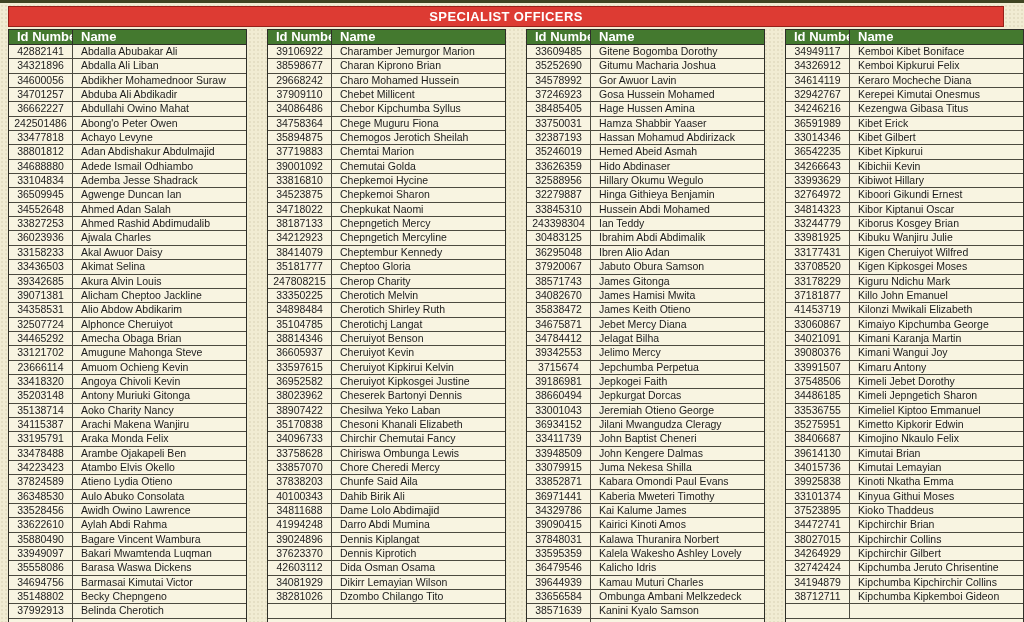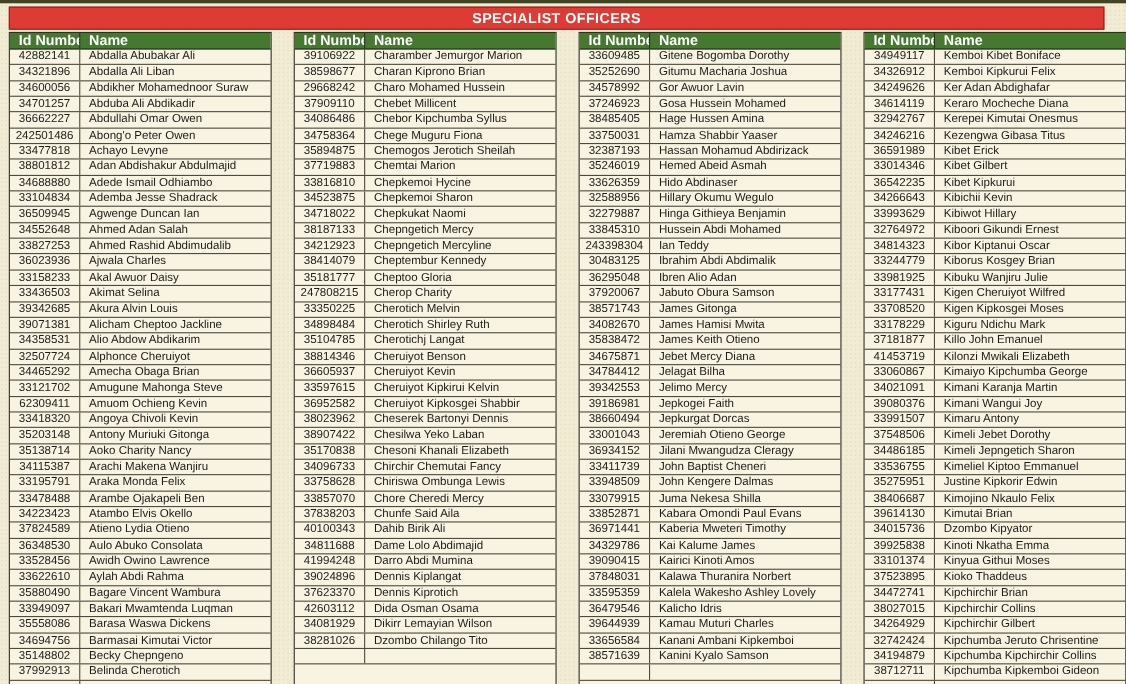"34249626" div.tr { html: <div> <div>34249626</div> <div>Ker Adan Abdighafar</div> </div> -> none }
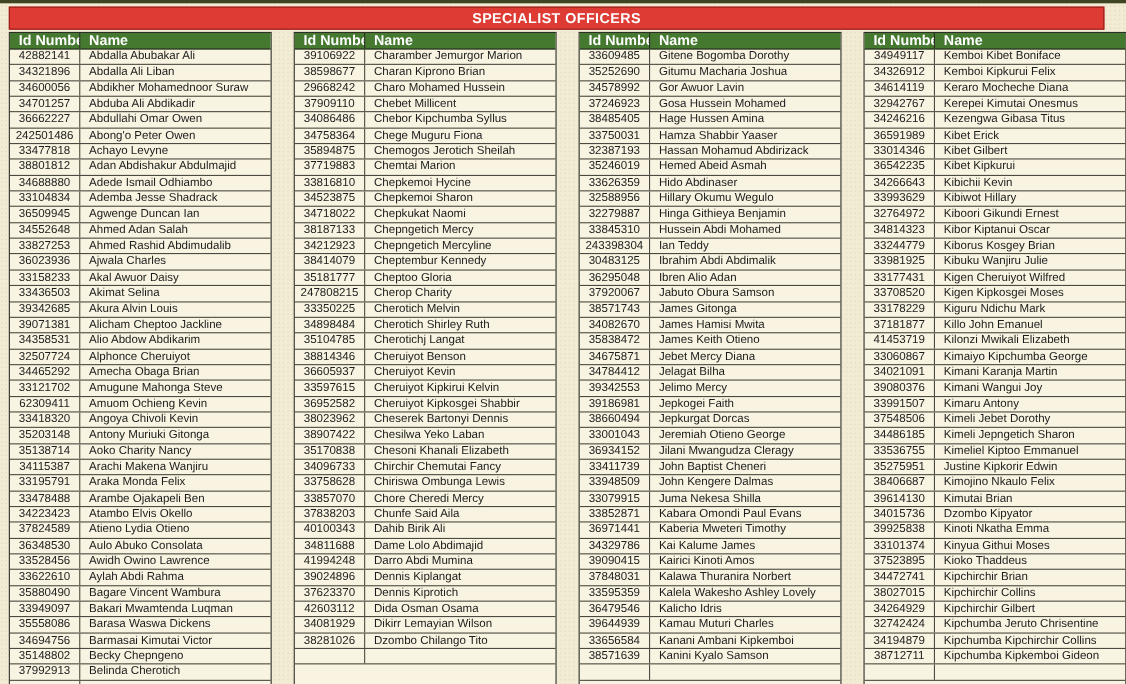"Abdullahi Omar Owen" div.td { text: Omar Owen -> Owino Mahat }
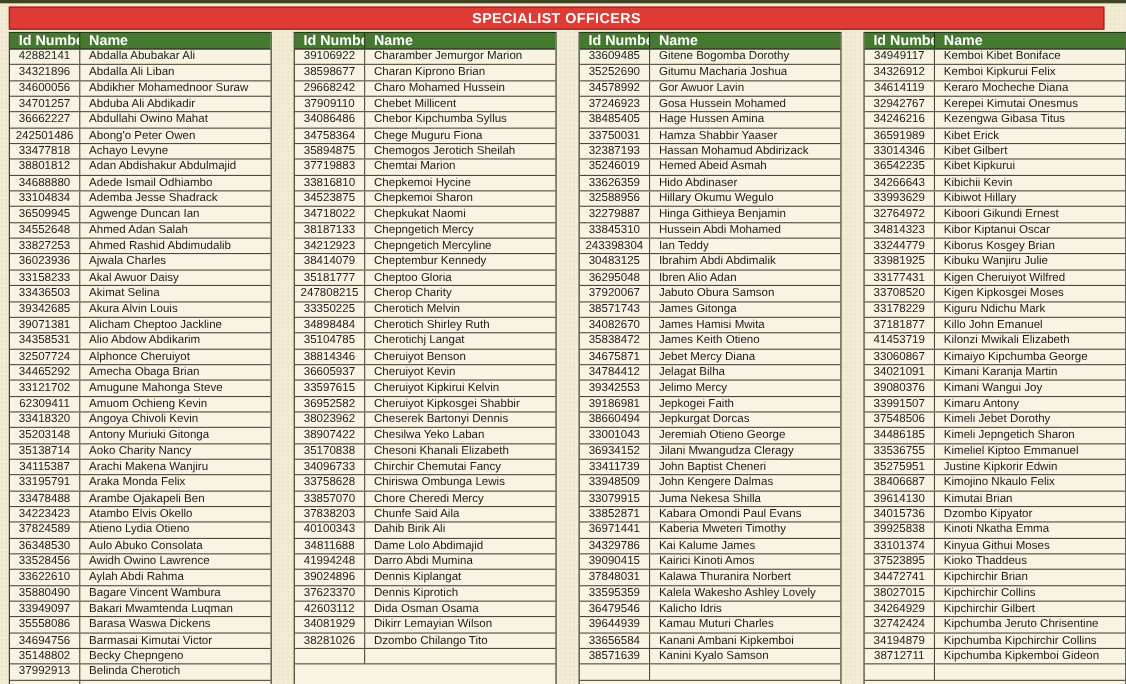"39001092" div.tr { html: none -> <div> <div>39001092</div> <div>Chemutai Golda</div> </div> }
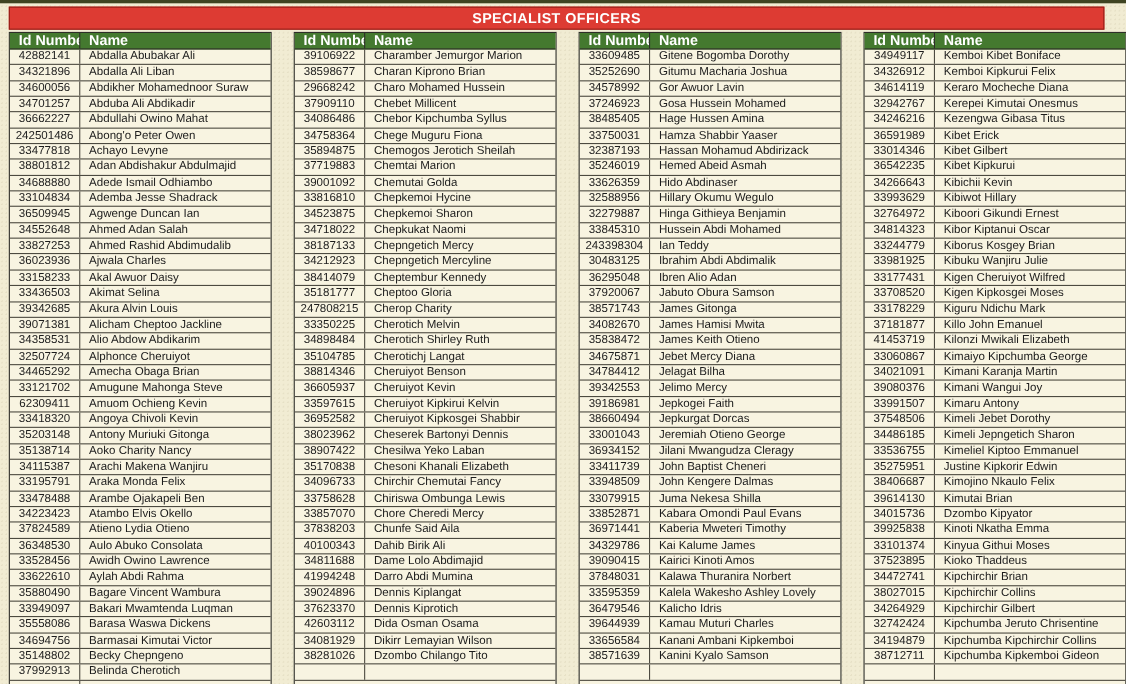"62309411" div.td { text: 62309411 -> 23666114 }
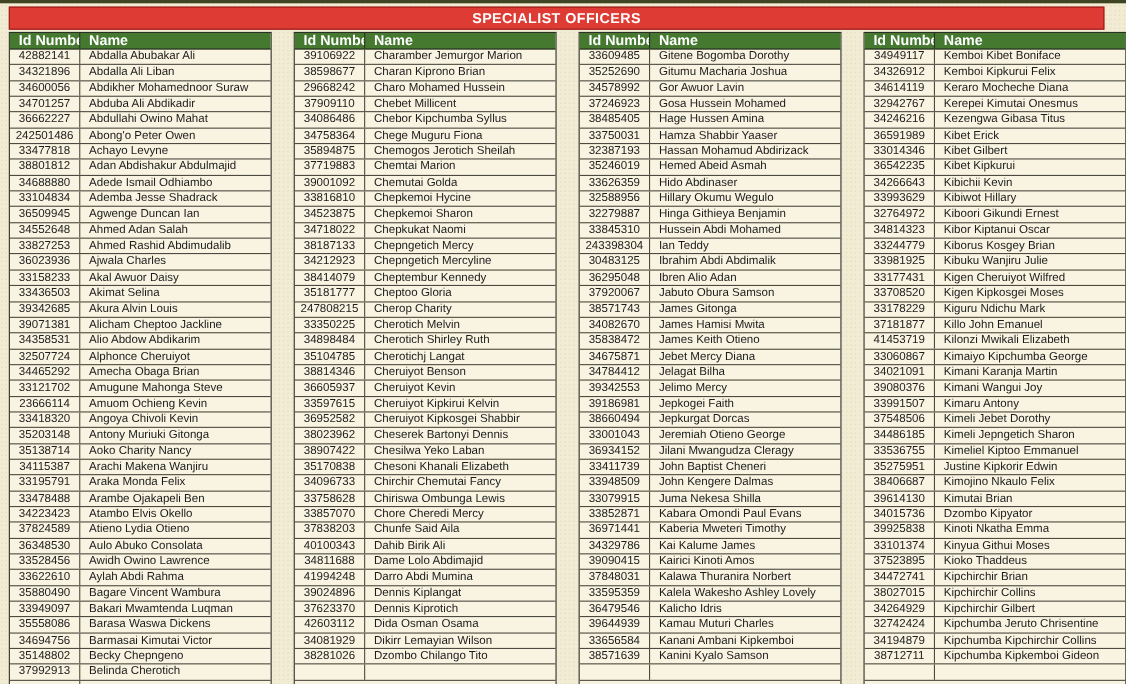"3715674" div.tr { html: none -> <div> <div>3715674</div> <div>Jepchumba Perpetua</div> </div> }
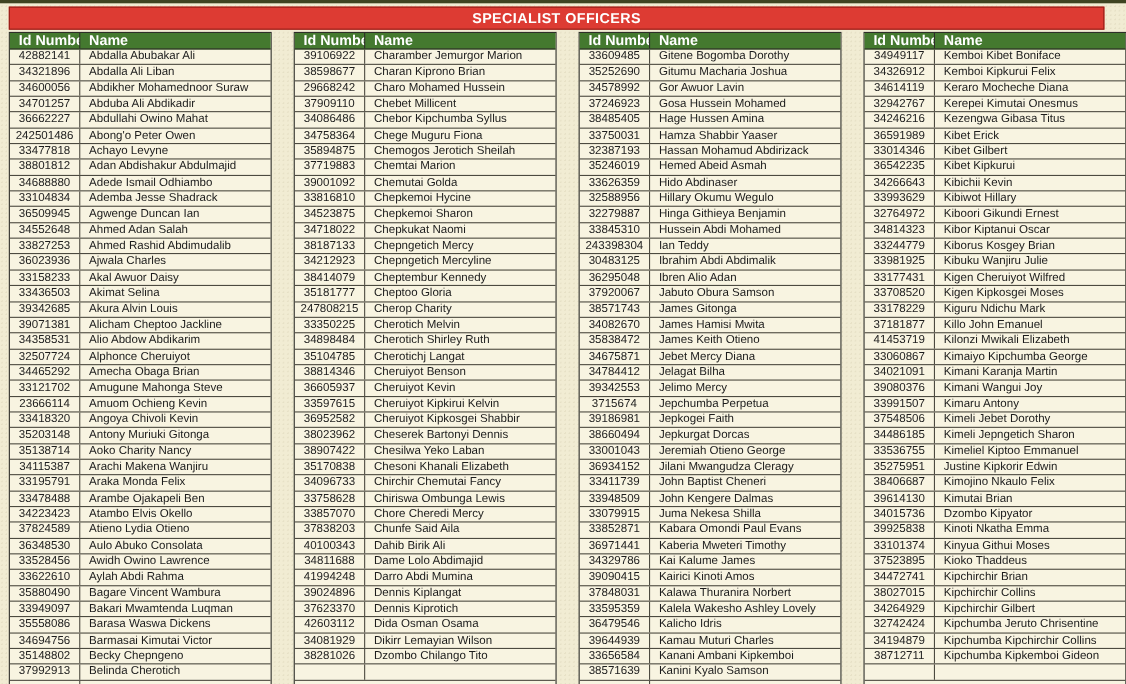"Cheruiyot Kipkosgei Shabbir" div.td { text: Shabbir -> Justine }
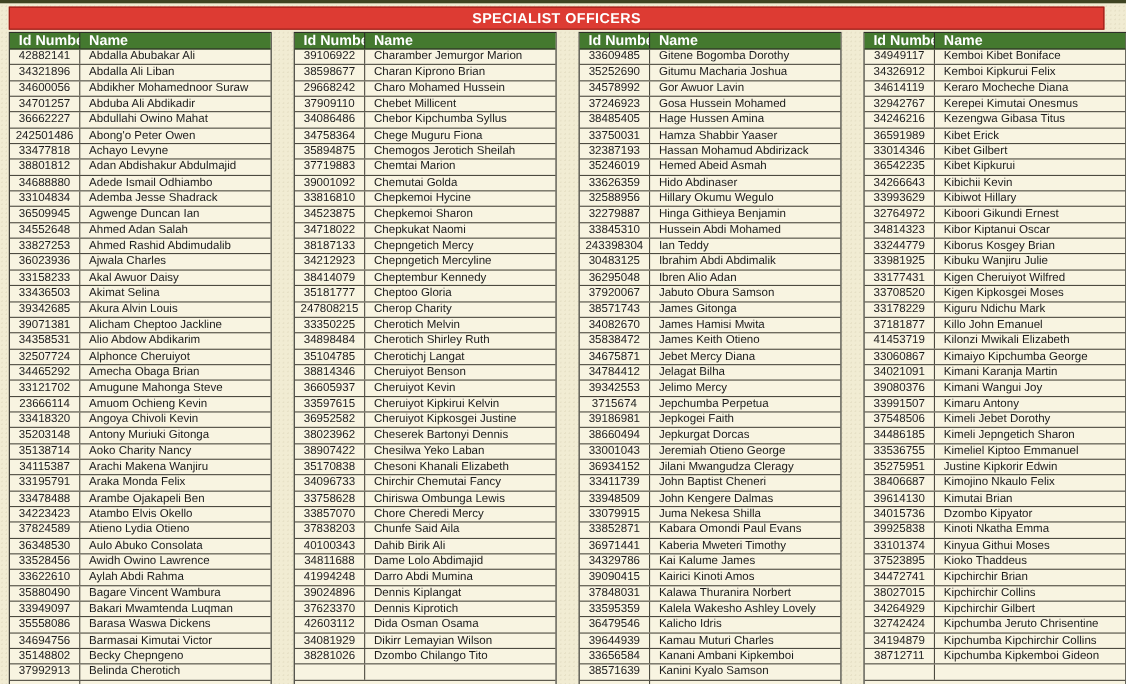"Justine Kipkorir Edwin" div.td { text: Justine -> Kimetto }
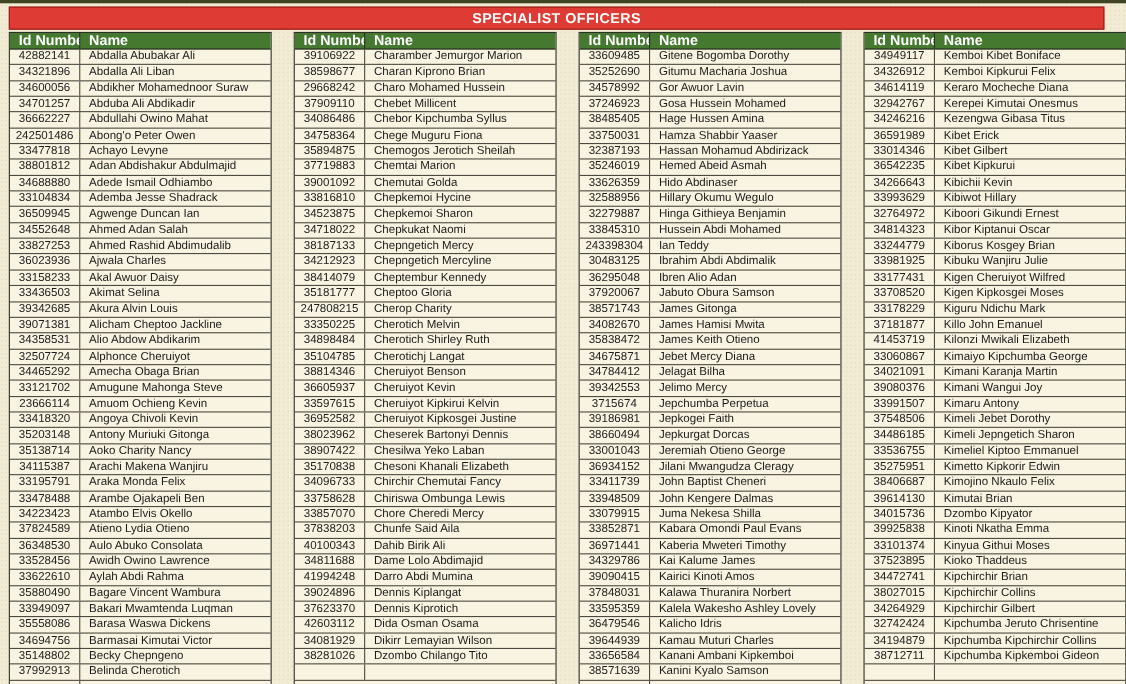"Dzombo Kipyator" div.td { text: Dzombo Kipyator -> Kimutai Lemayian }
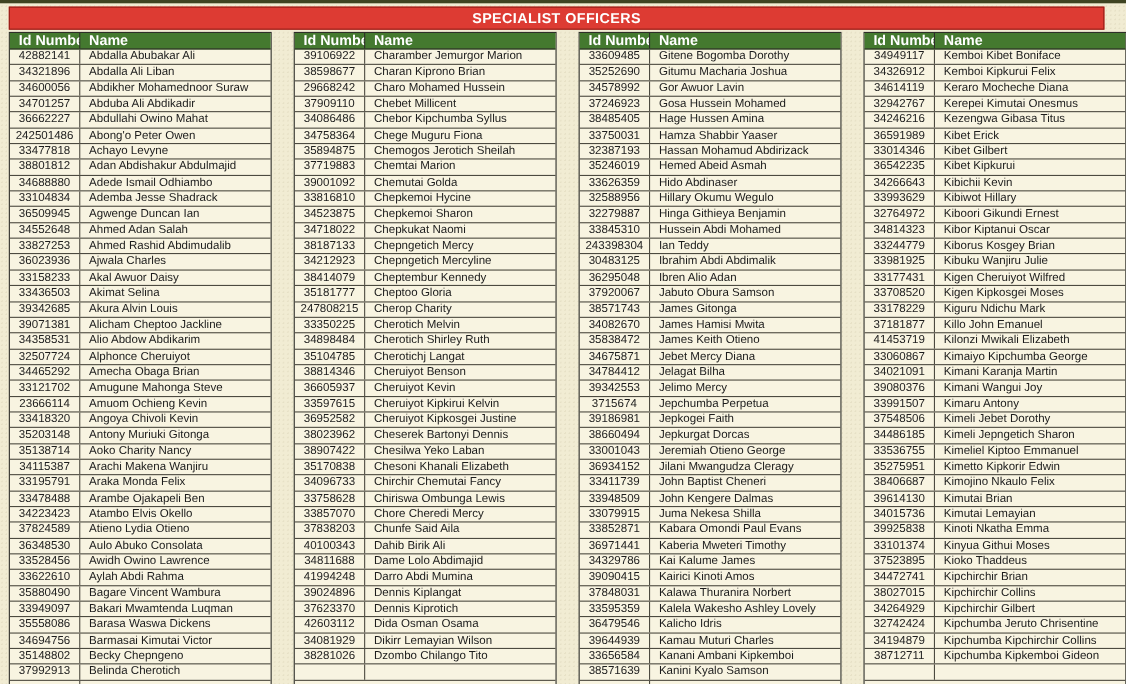"Kanani Ambani Kipkemboi" div.td { text: Kanani Ambani Kipkemboi -> Ombunga Ambani Melkzedeck }
